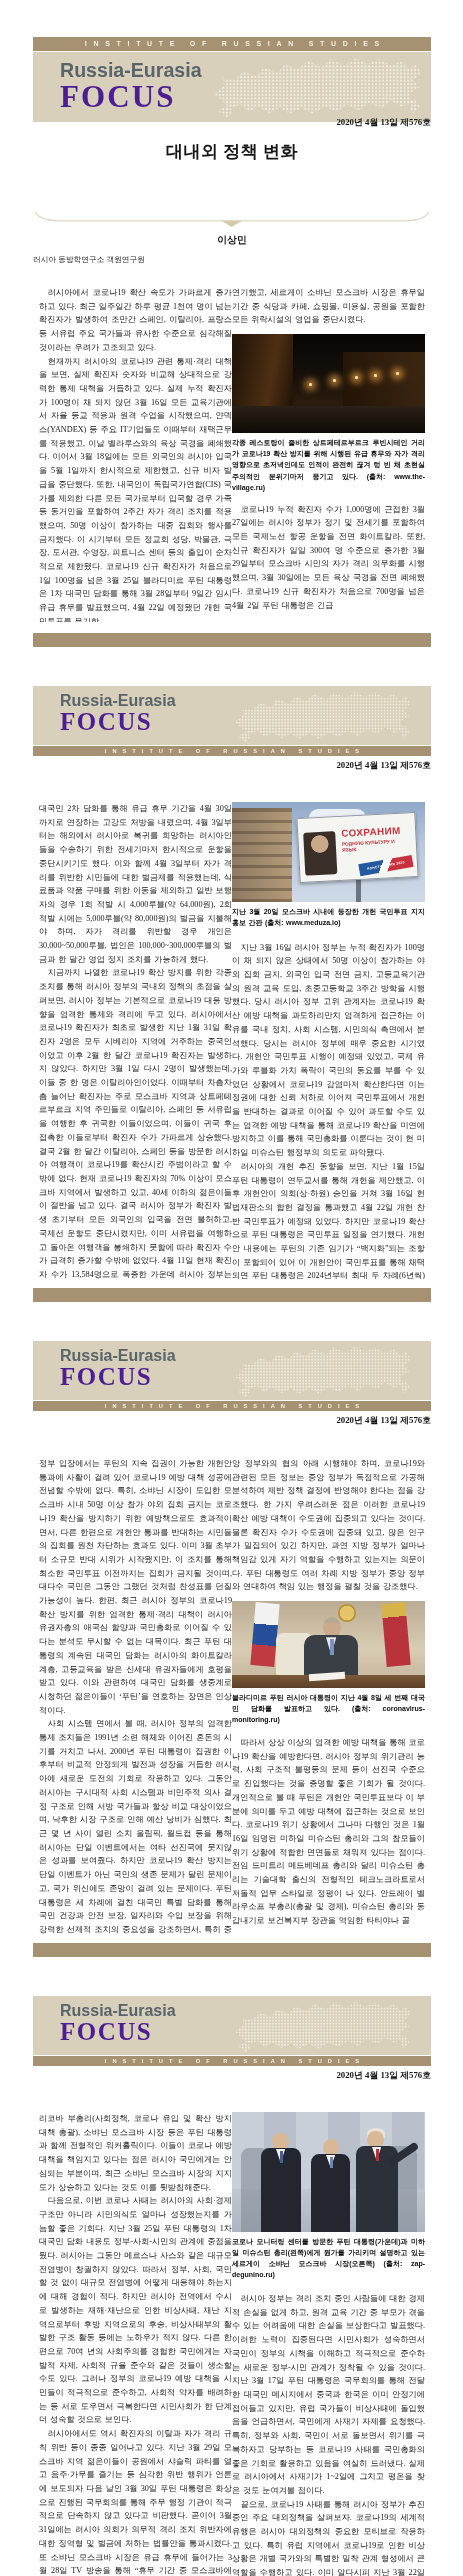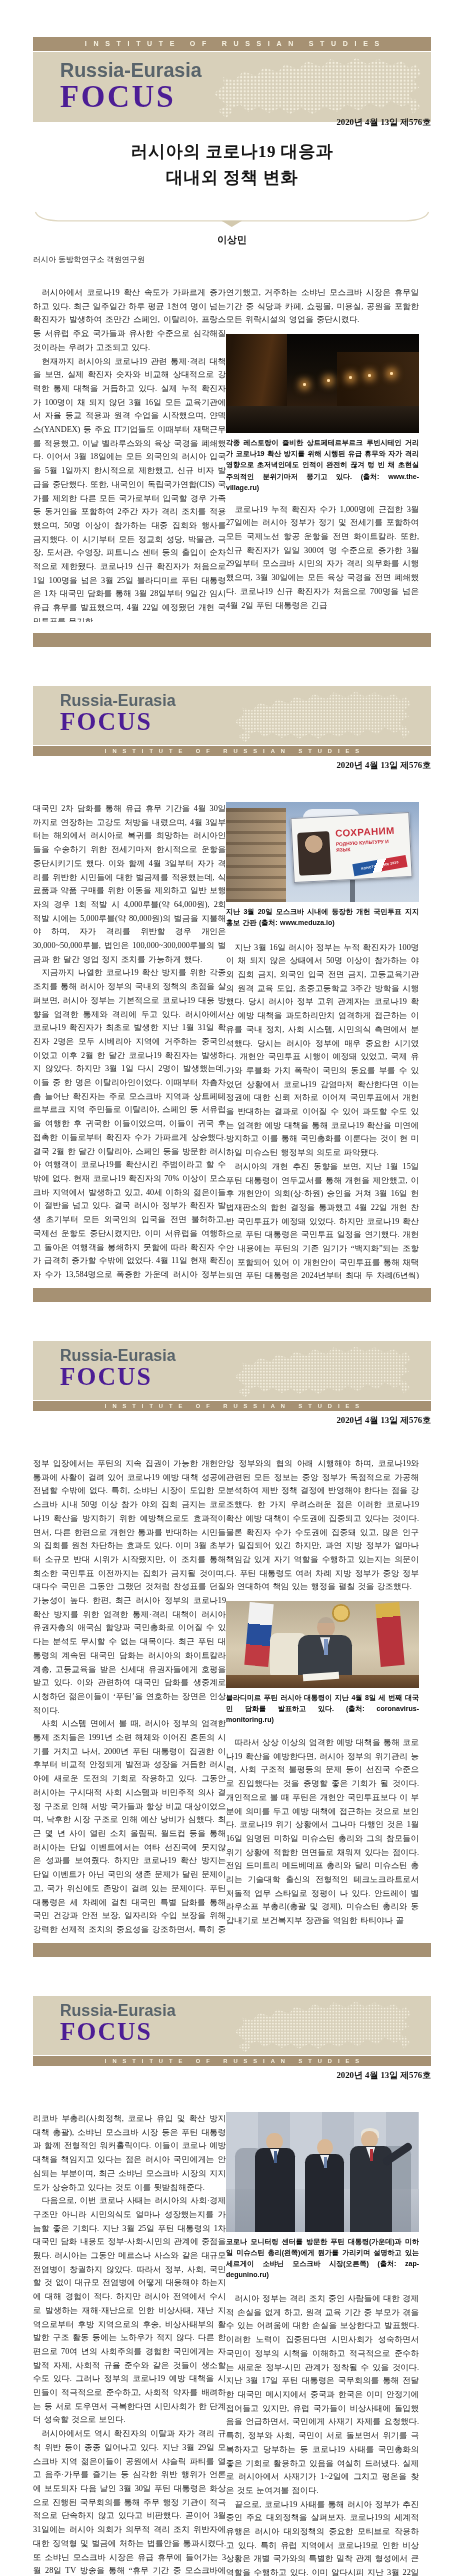"러시아의 코로나19 대응과" div { html: <div>러시아의 코로나19 대응과</div> -> none }
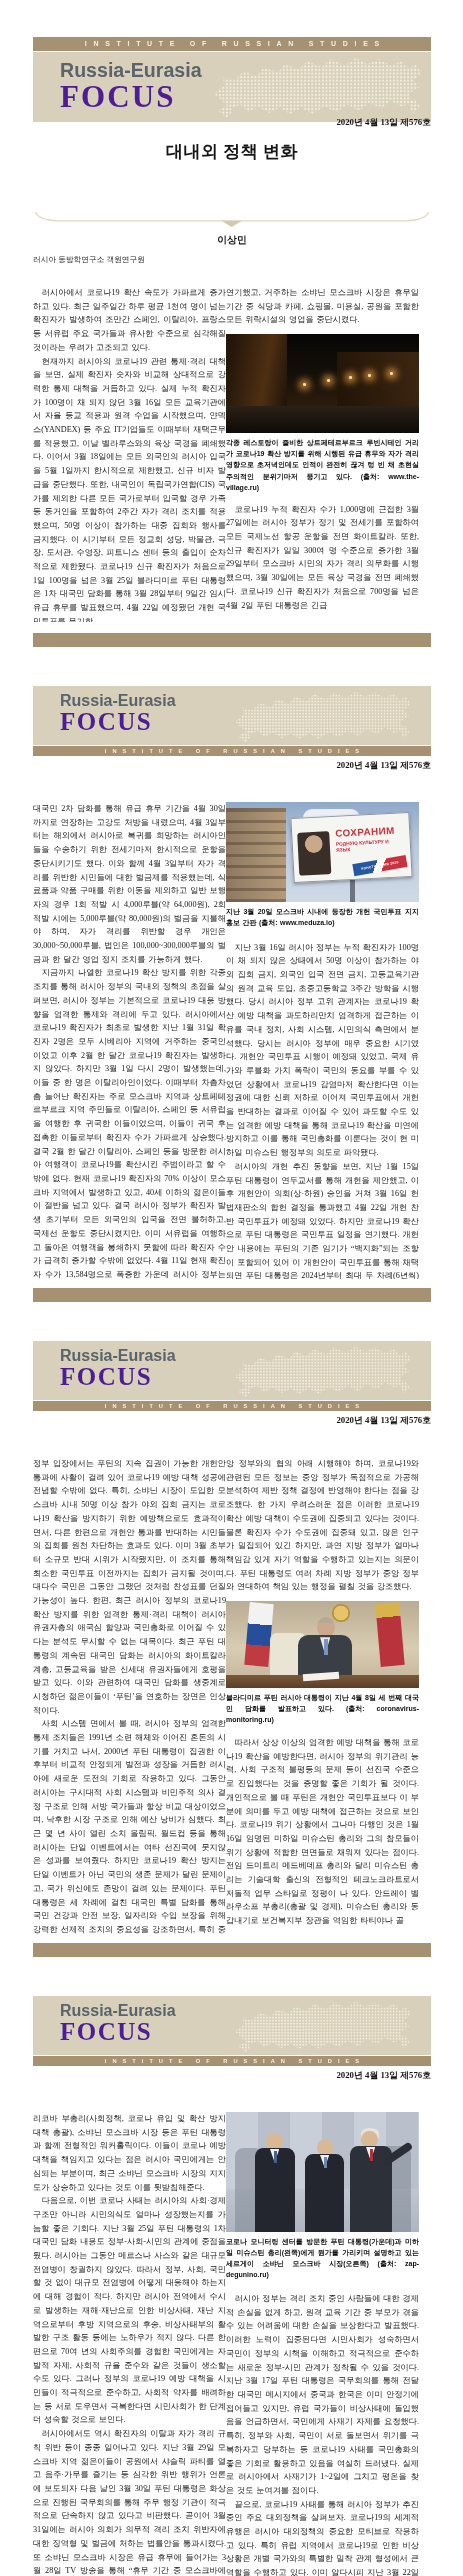"러시아에서 코로나19 확산 속도가 가파르게" .cols { justify-content: none -> center }
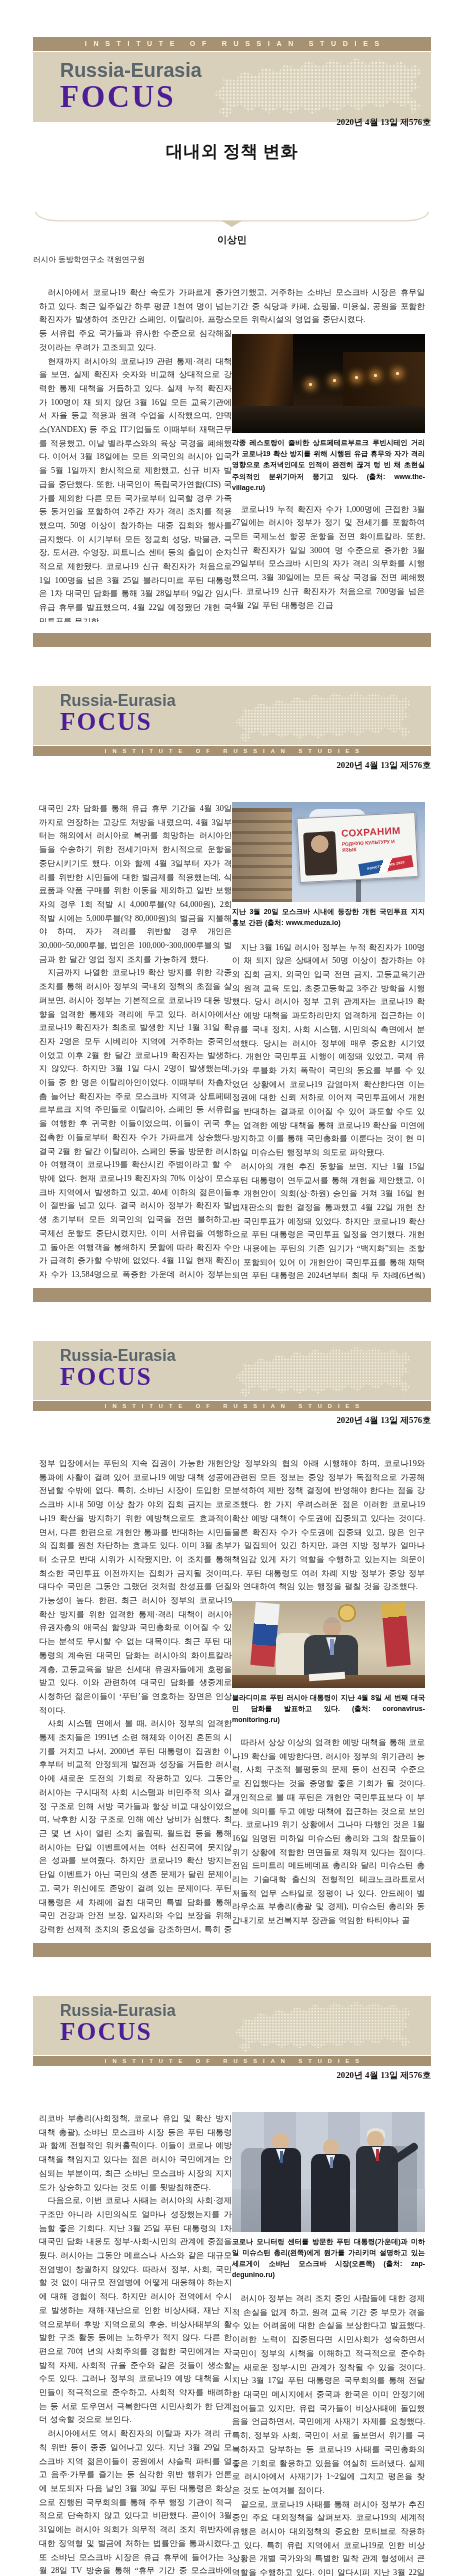"연기했고, 거주하는 소뱌닌 모스크바 시장은" p { text: 거주하는 -> 세르게이 }
